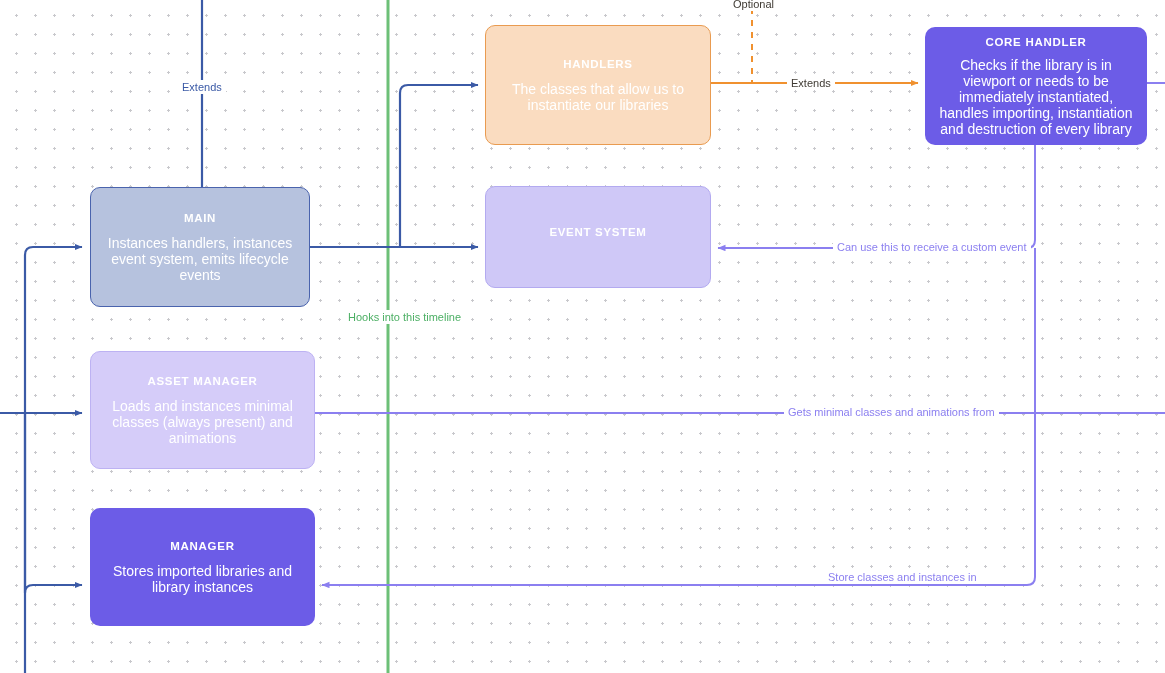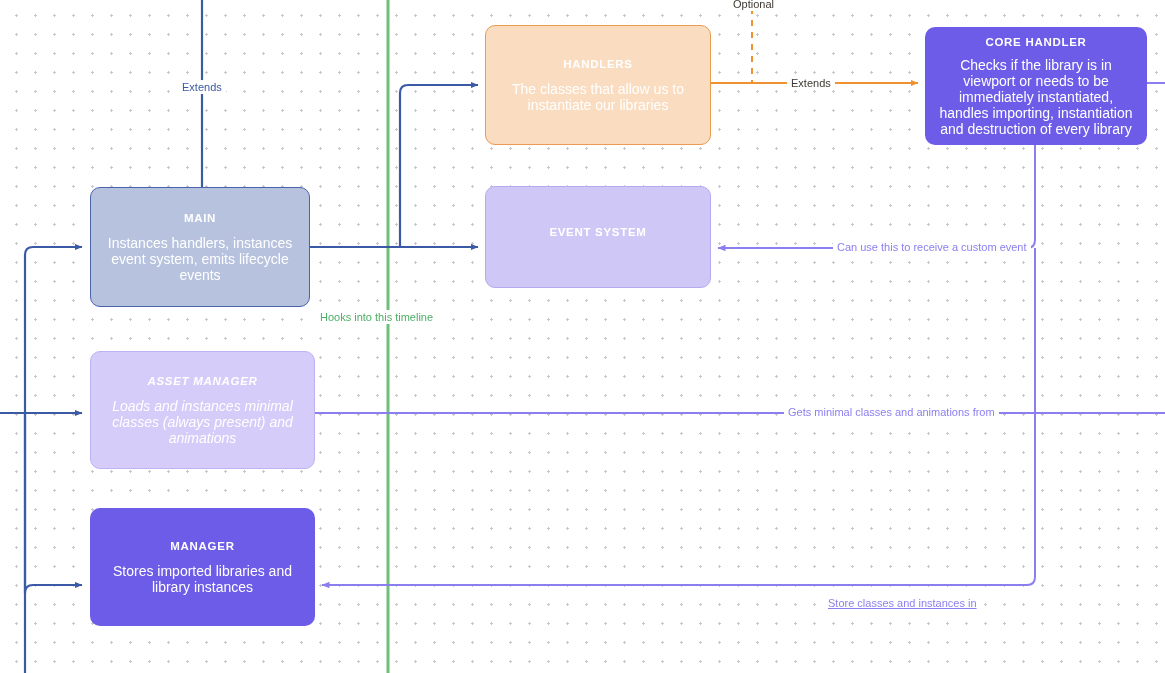"Hooks into this timeline" div.edge-label { left: 316px -> 344px }
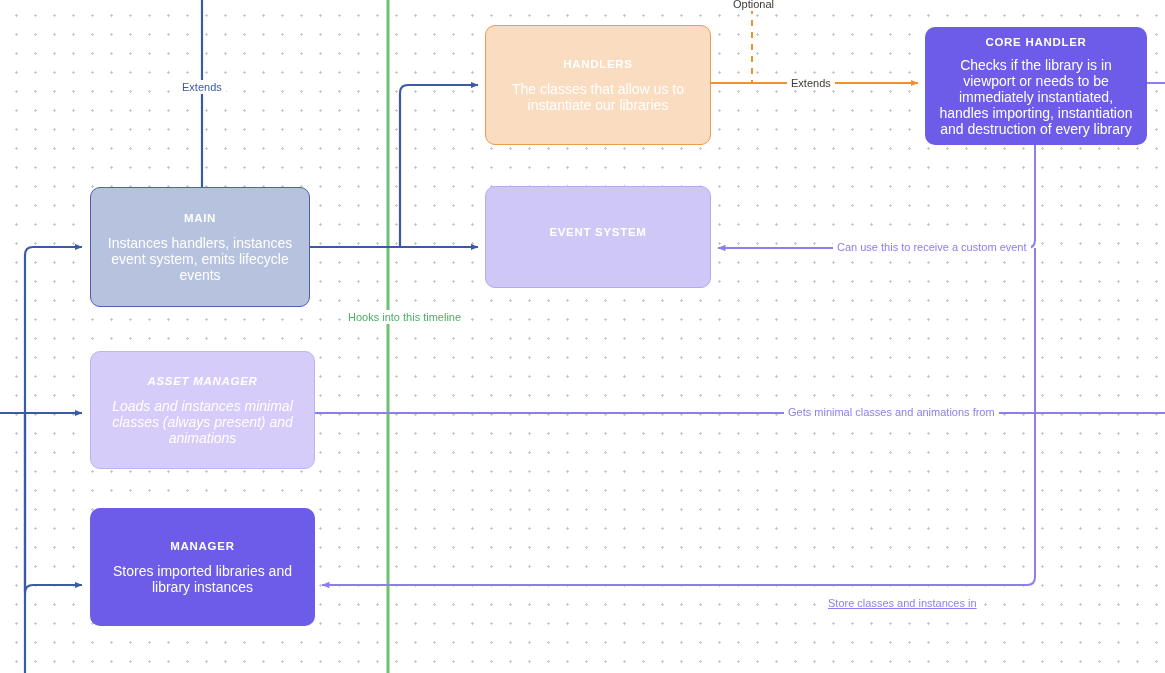"ASSET MANAGER" .n-asset { font-style: italic -> none }
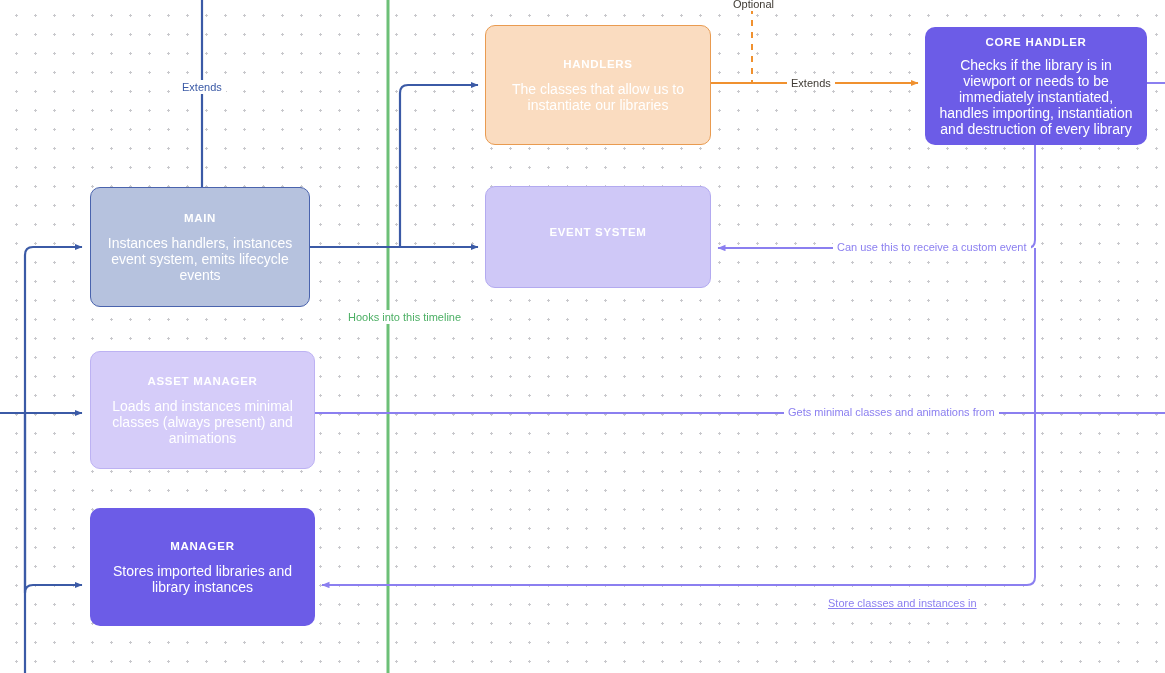"Store classes and instances in" div.edge-label { text-decoration: underline -> none; top: 596px -> 570px }
